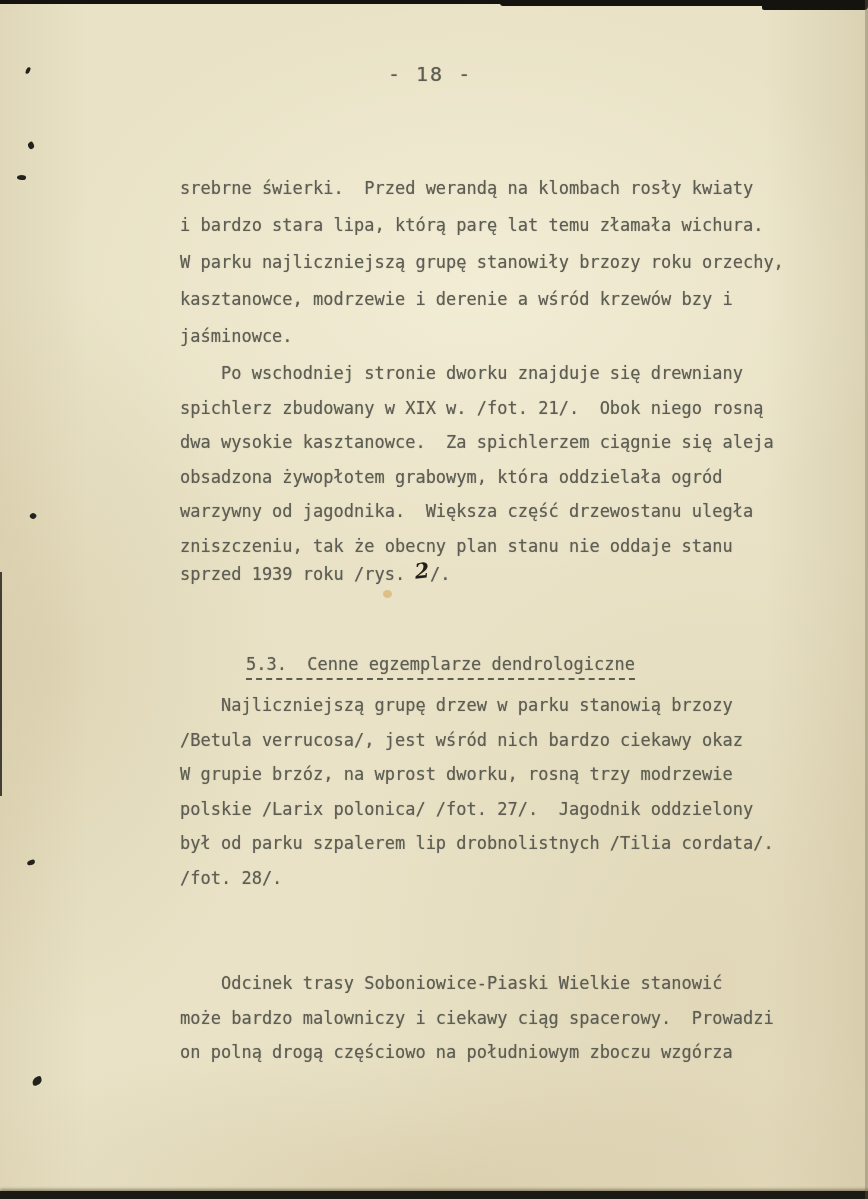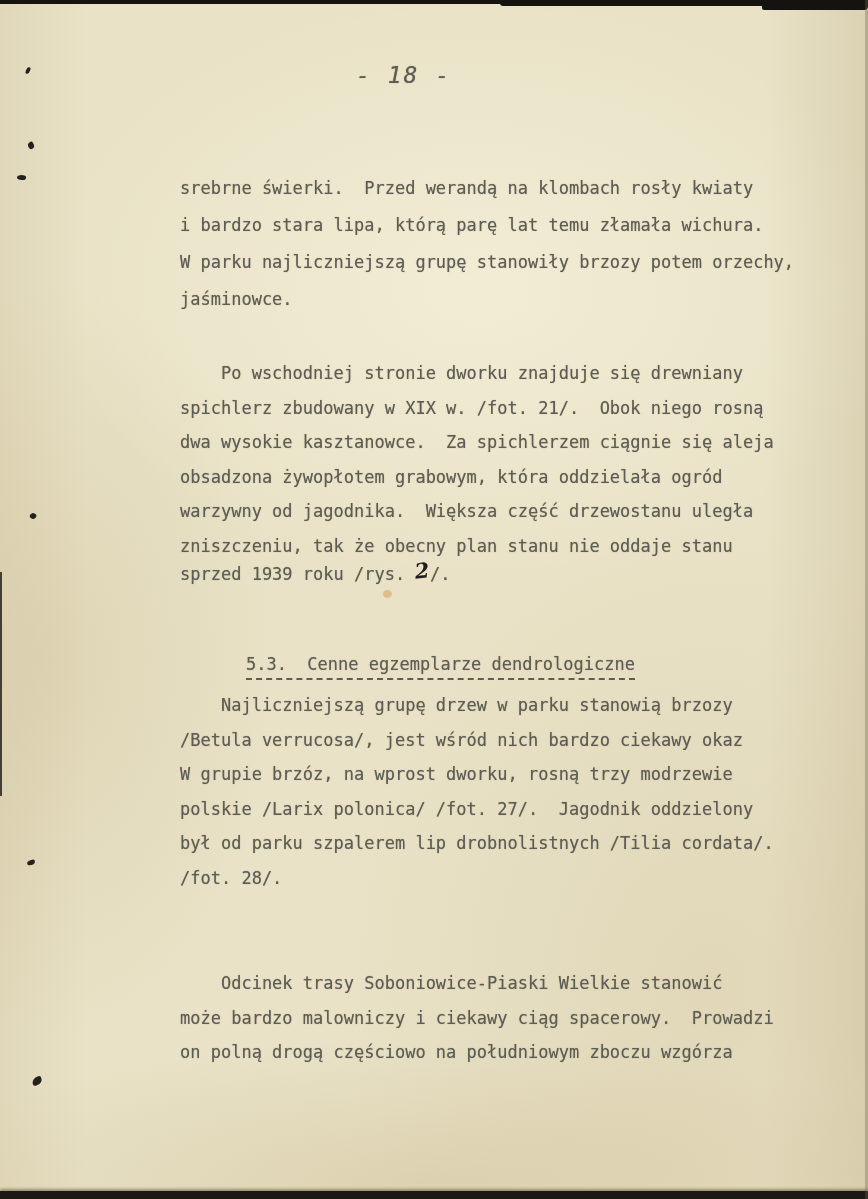"- 18 -" .page-number { font-size: 23px -> 20px; font-style: italic -> none; left: 356px -> 388px }
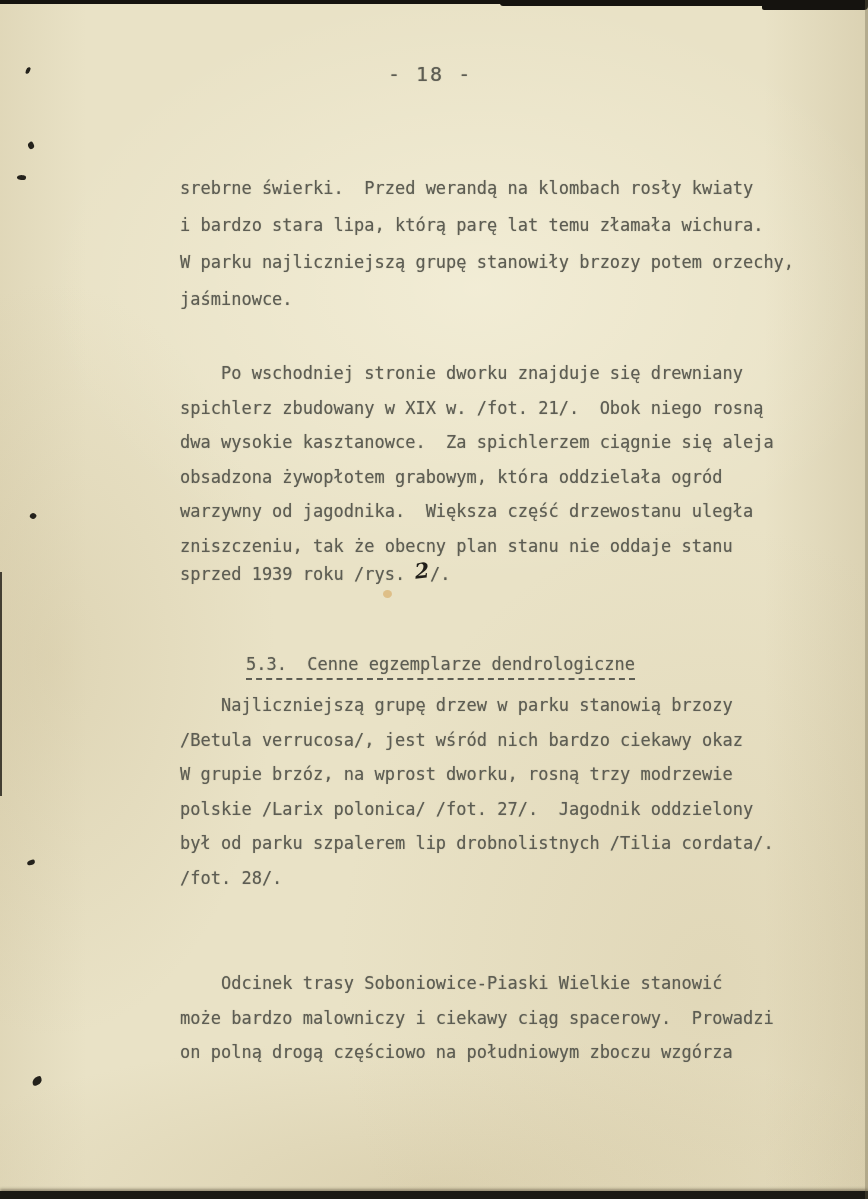"W parku najliczniejszą grupę stanowiły" div.line { text: potem -> roku }
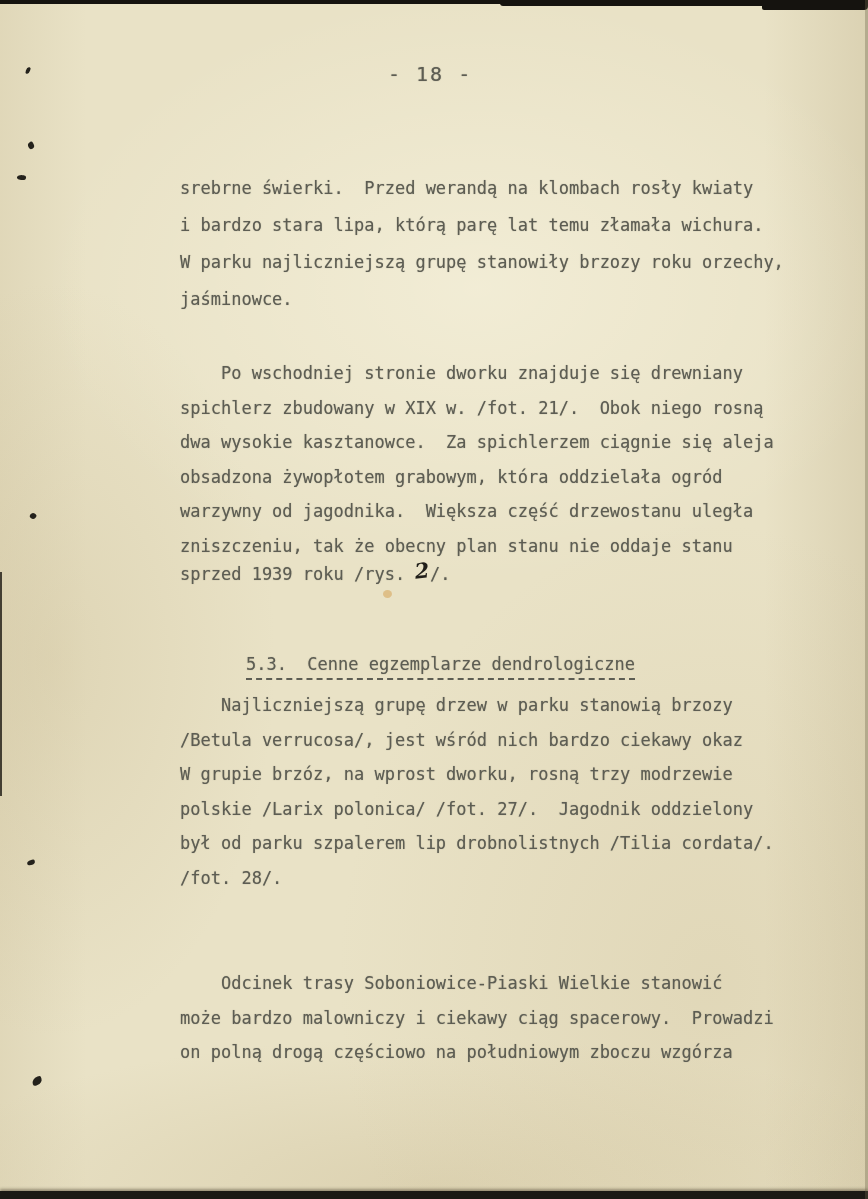"kasztanowce, modrzewie i derenie a" div.line { html: none -> <div>kasztanowce, modrzewie i derenie a wśród krzewów bzy i</div> }
